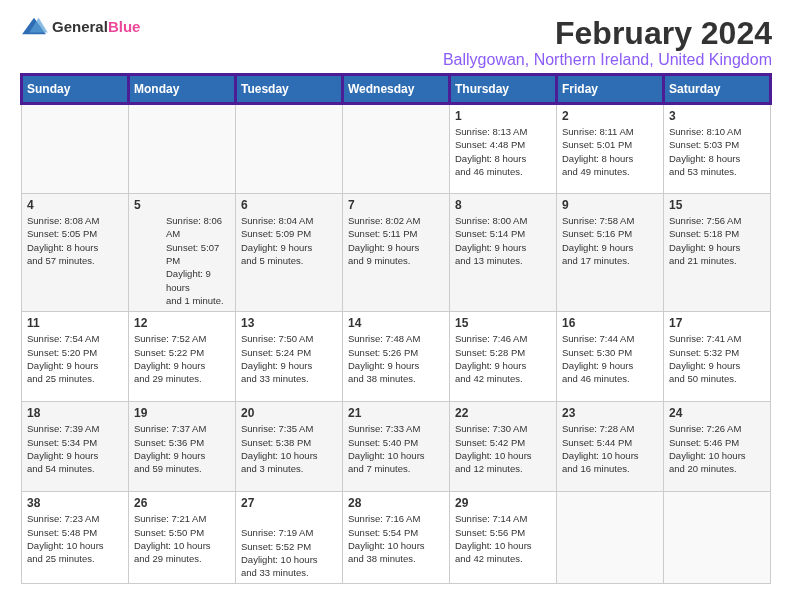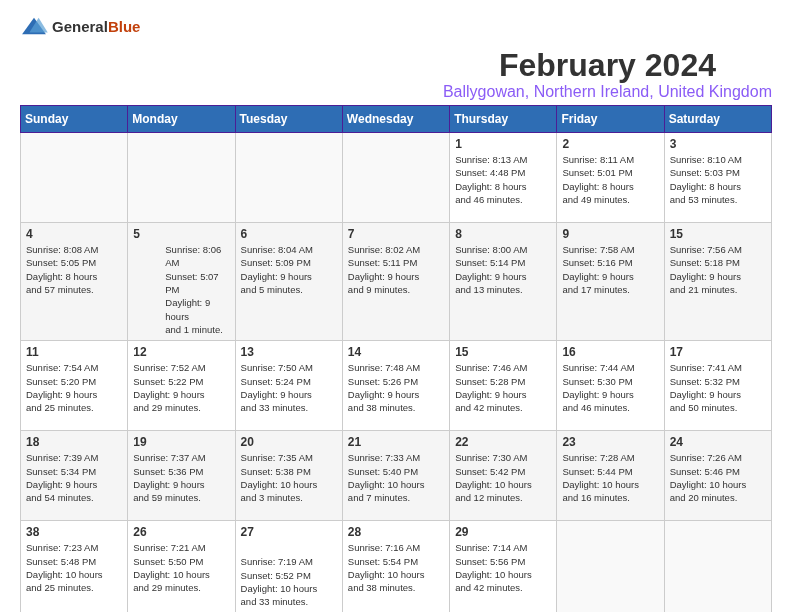"Blue" .logo-text-blue { color: #c2410c -> #ec4899 }
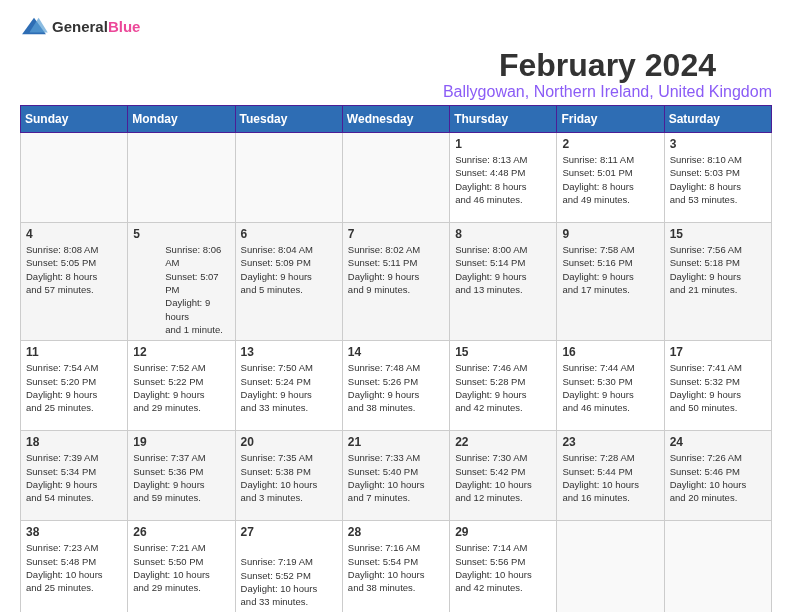"February 2024" .title-area { margin-top: 32px -> none; text-align: center -> right }
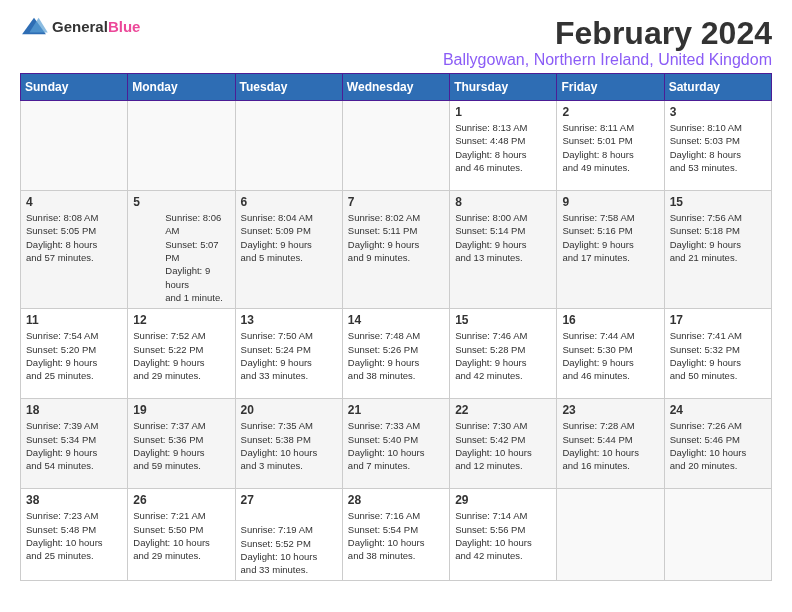"Sunday" .calendar th { border: 1px solid #4c1d95 -> 3px solid #4c1d95 }
